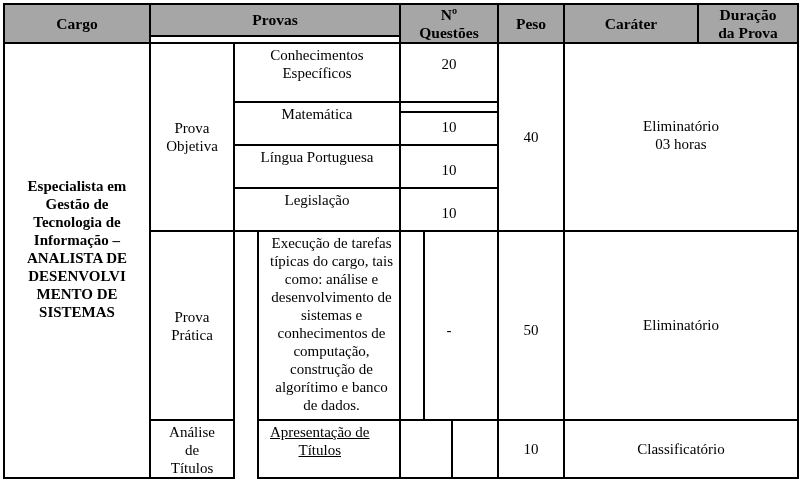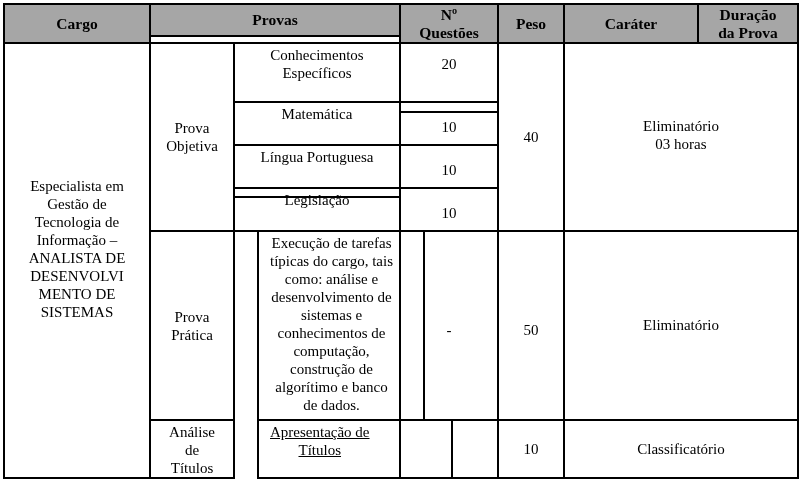"Língua Portuguesa" div.cell { height: 54px -> 45px }
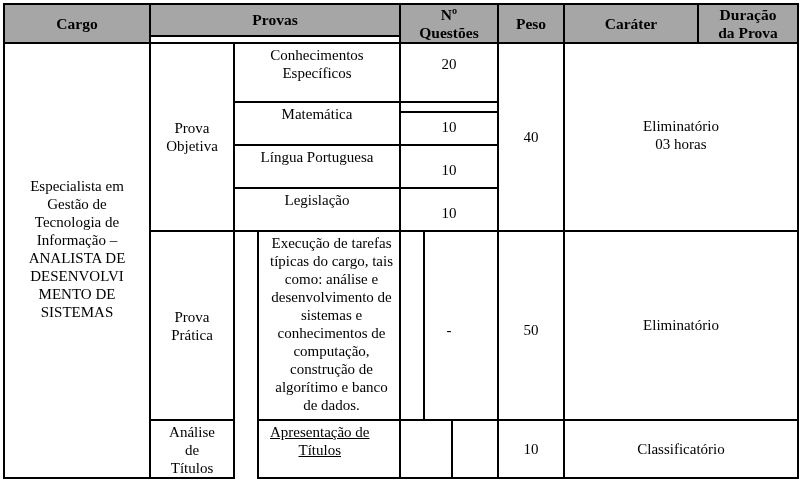"Especialista em" .bold { font-weight: normal -> bold }
